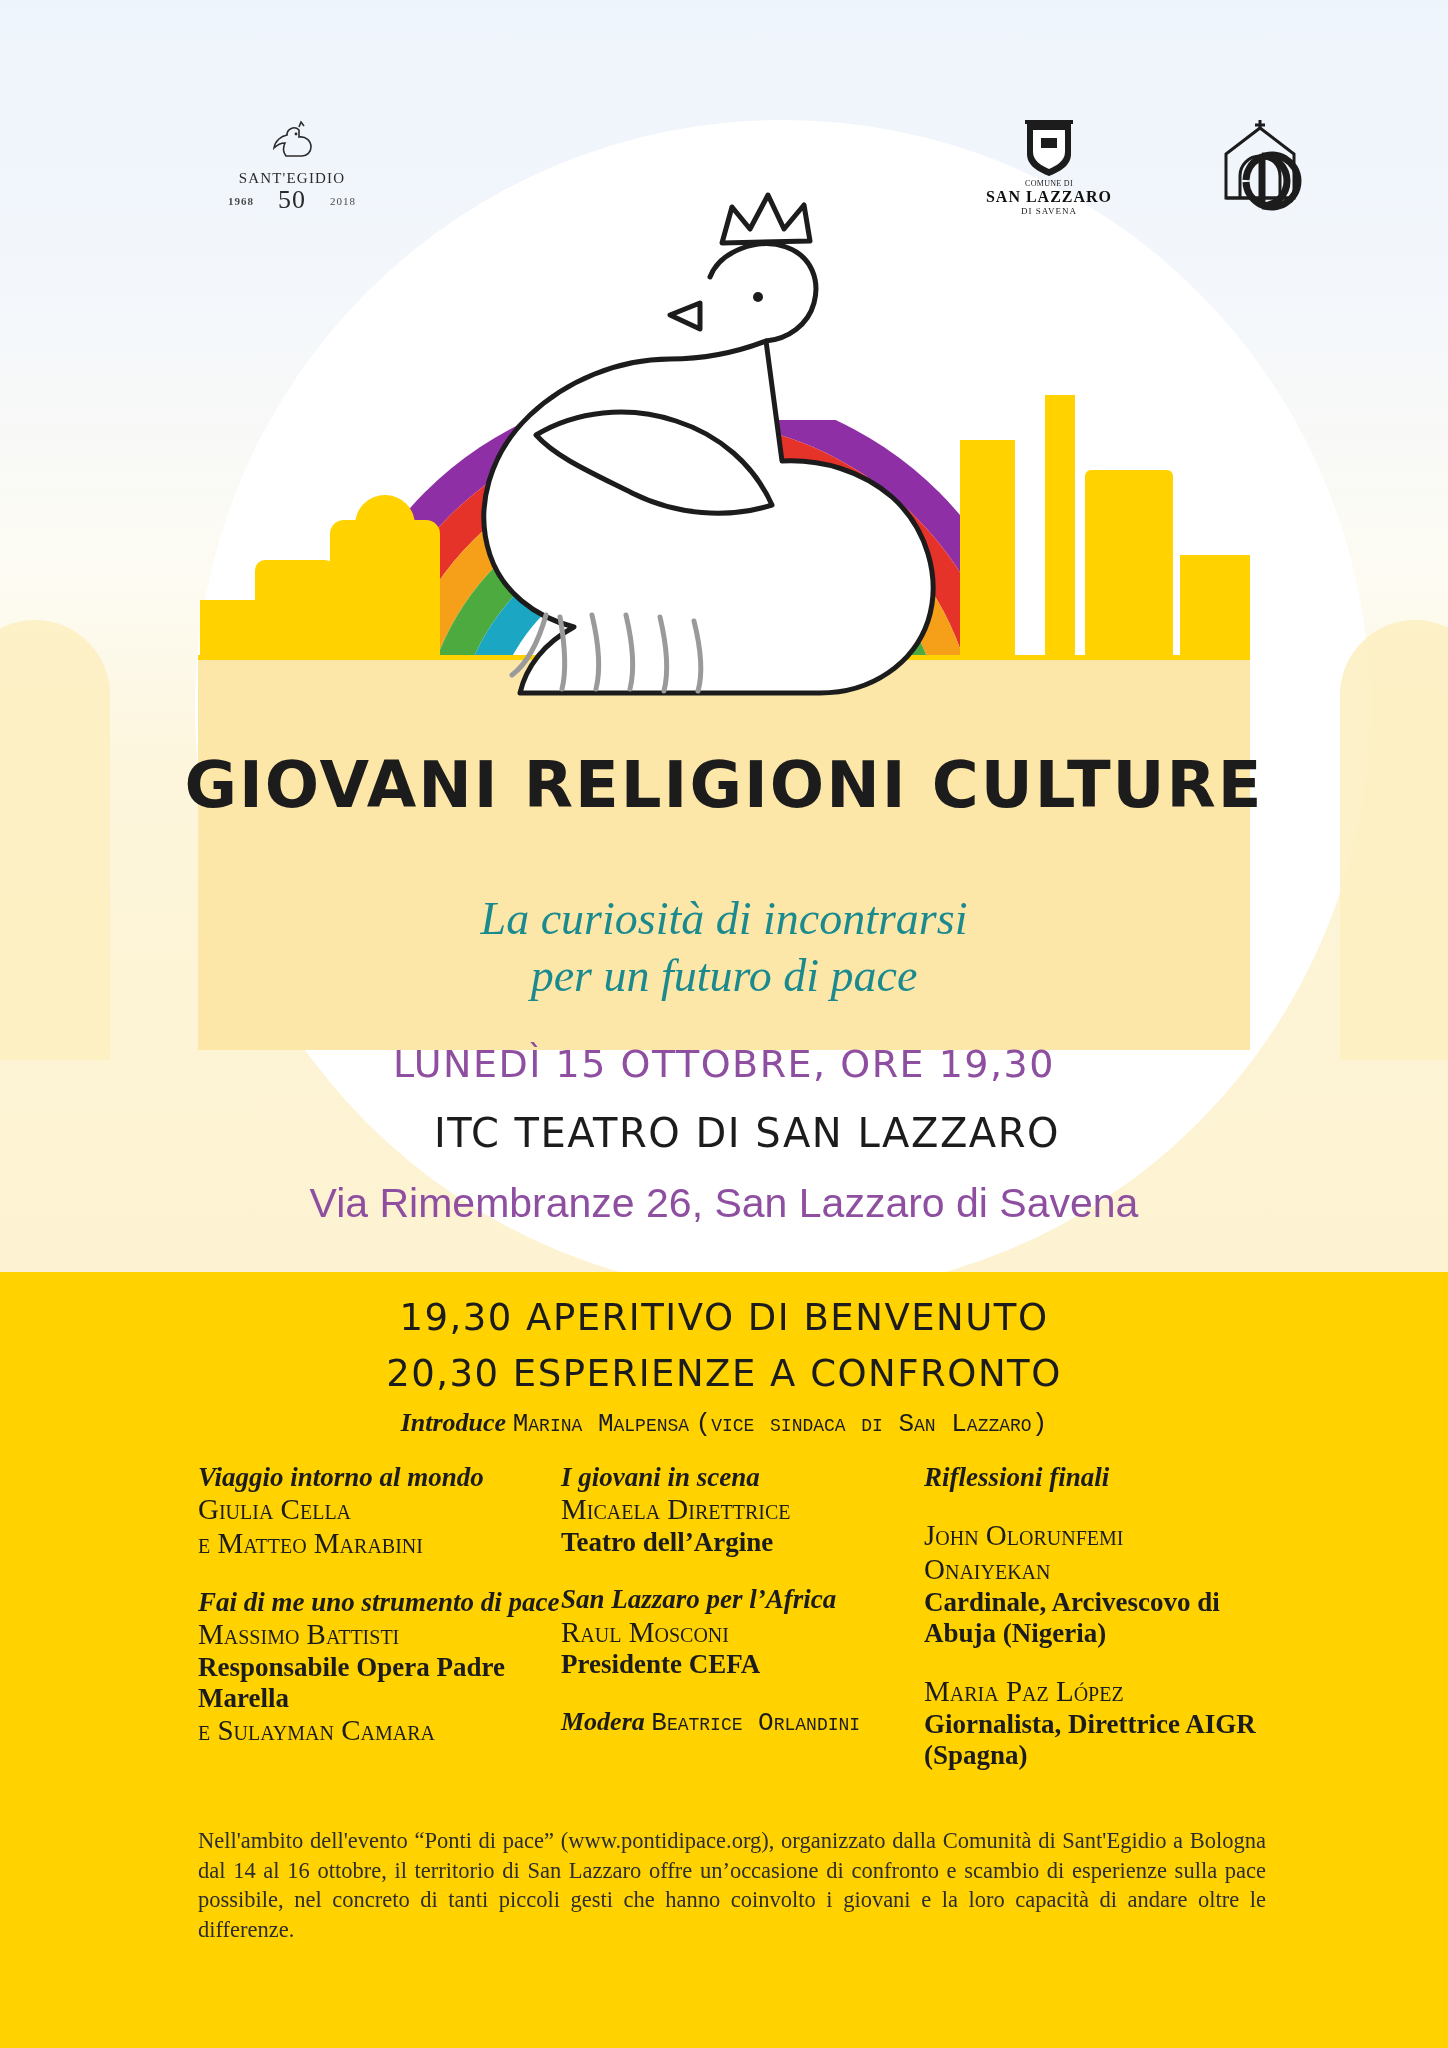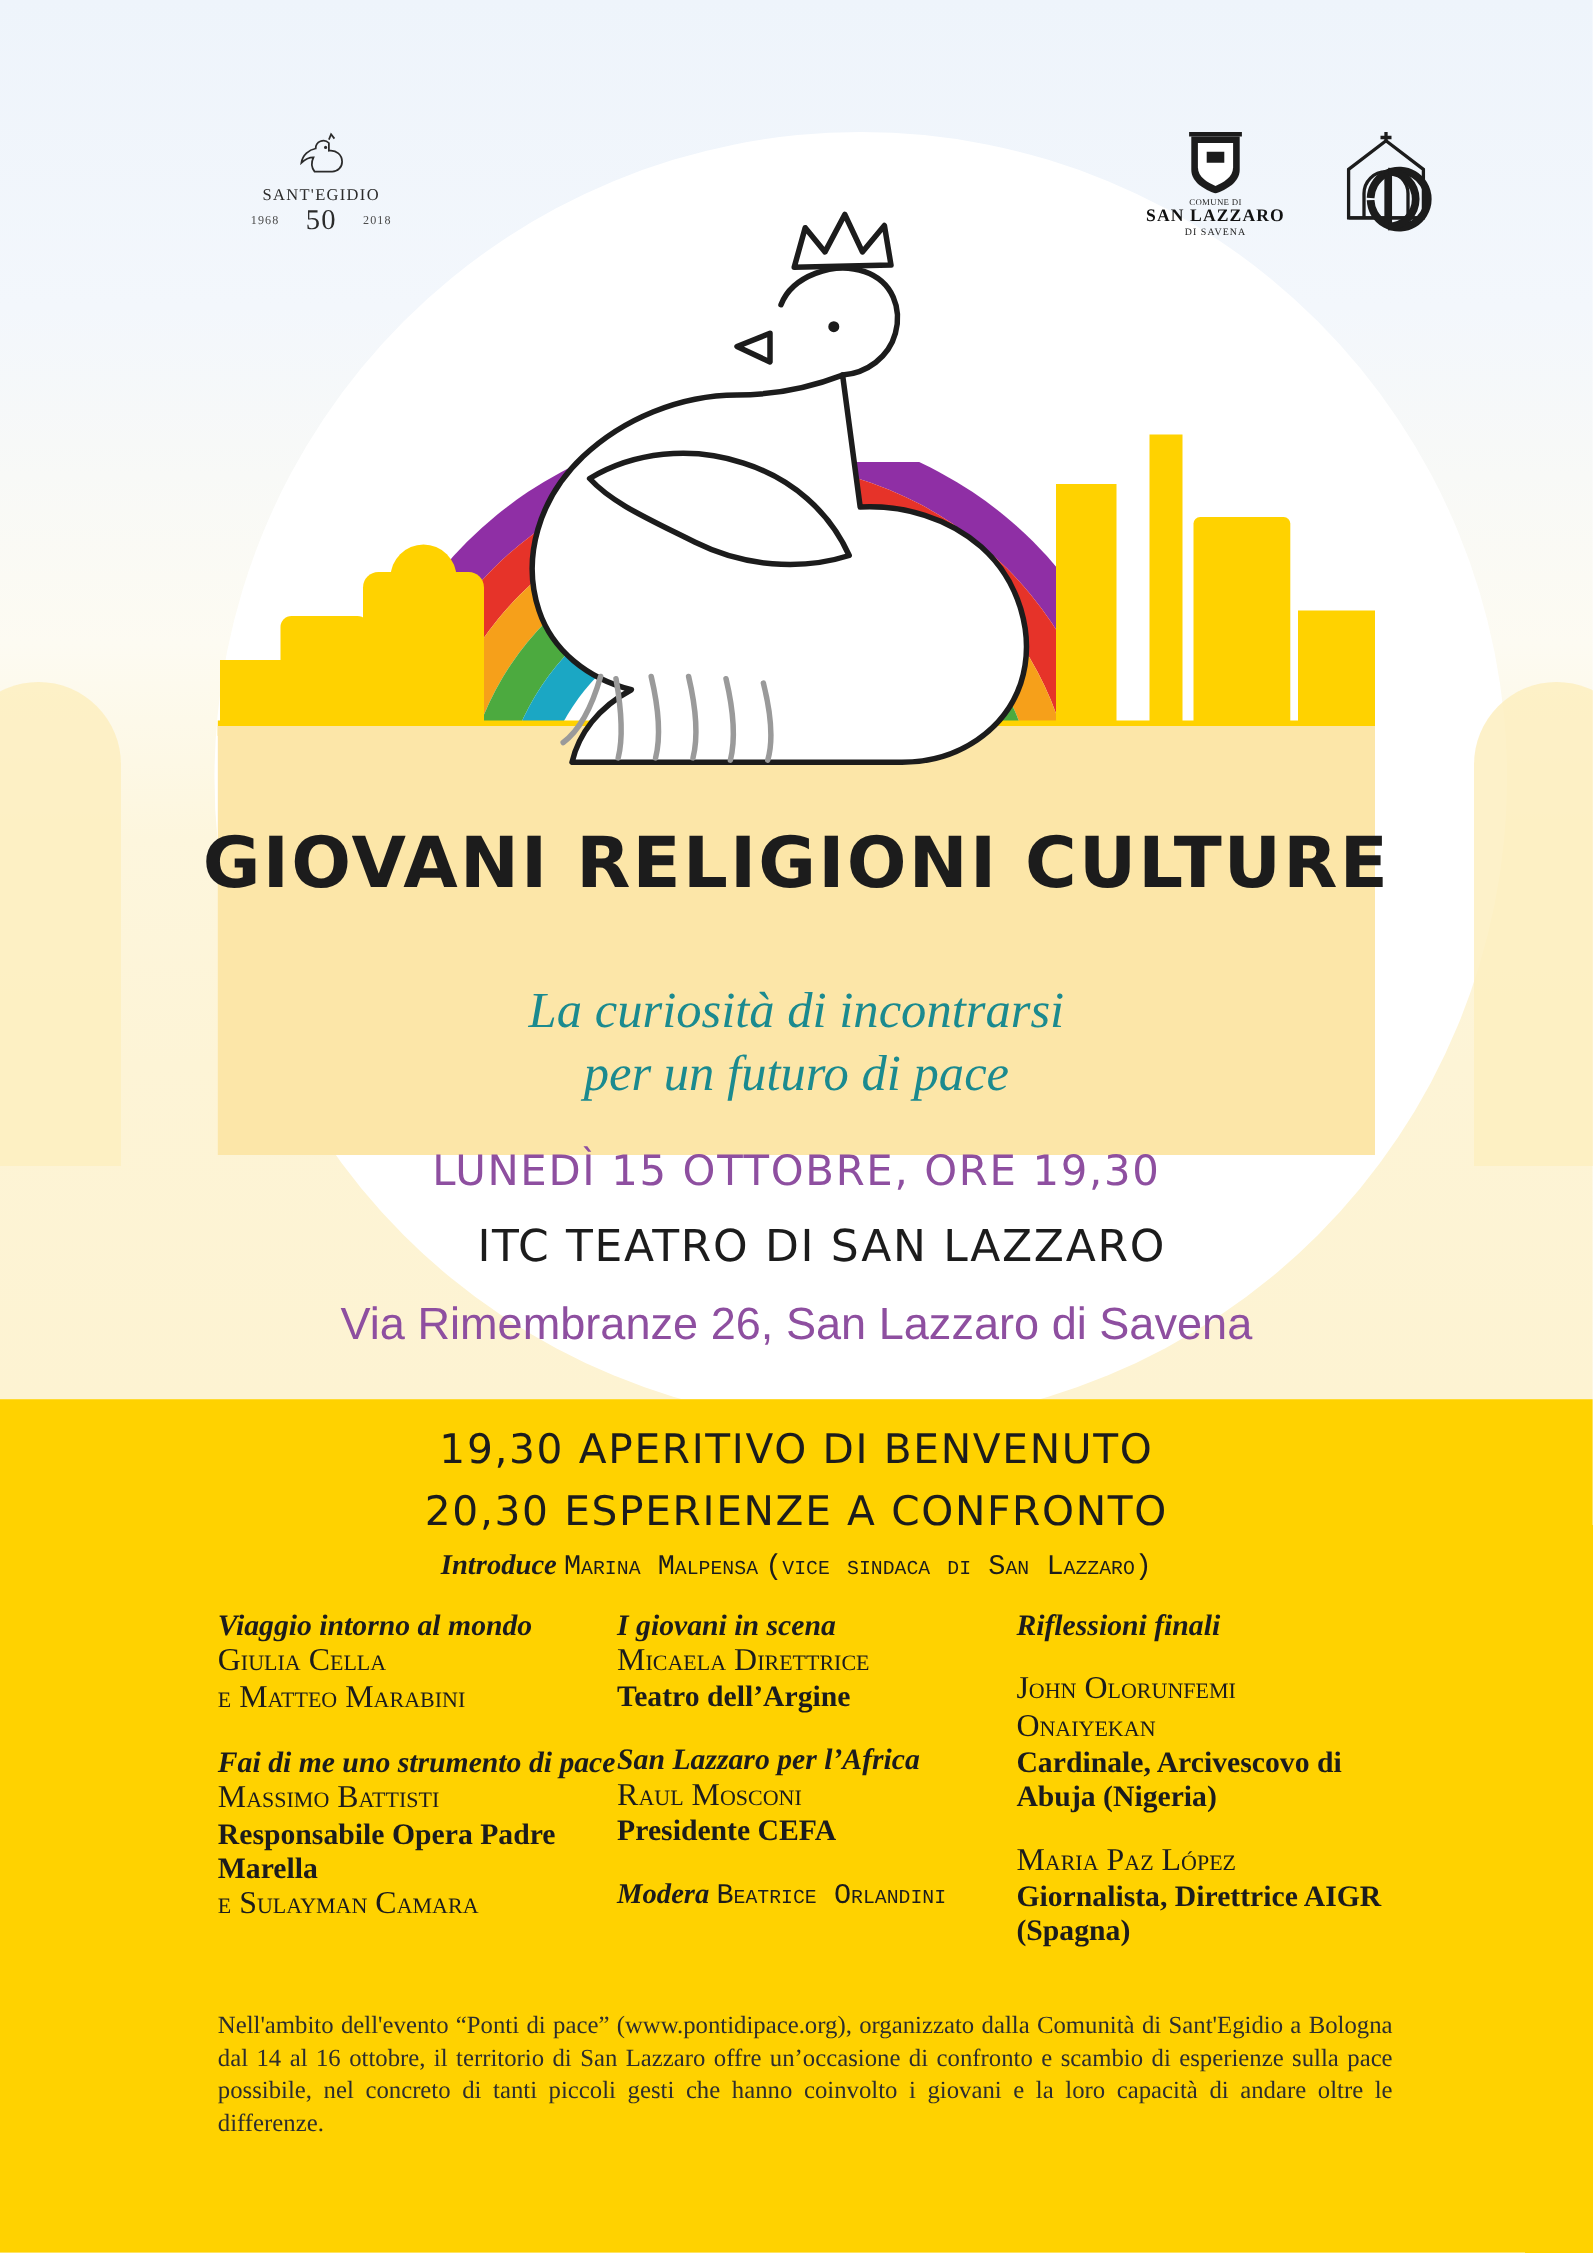"COMUNE DI" .logo-comune { left: 1040px -> 984px }
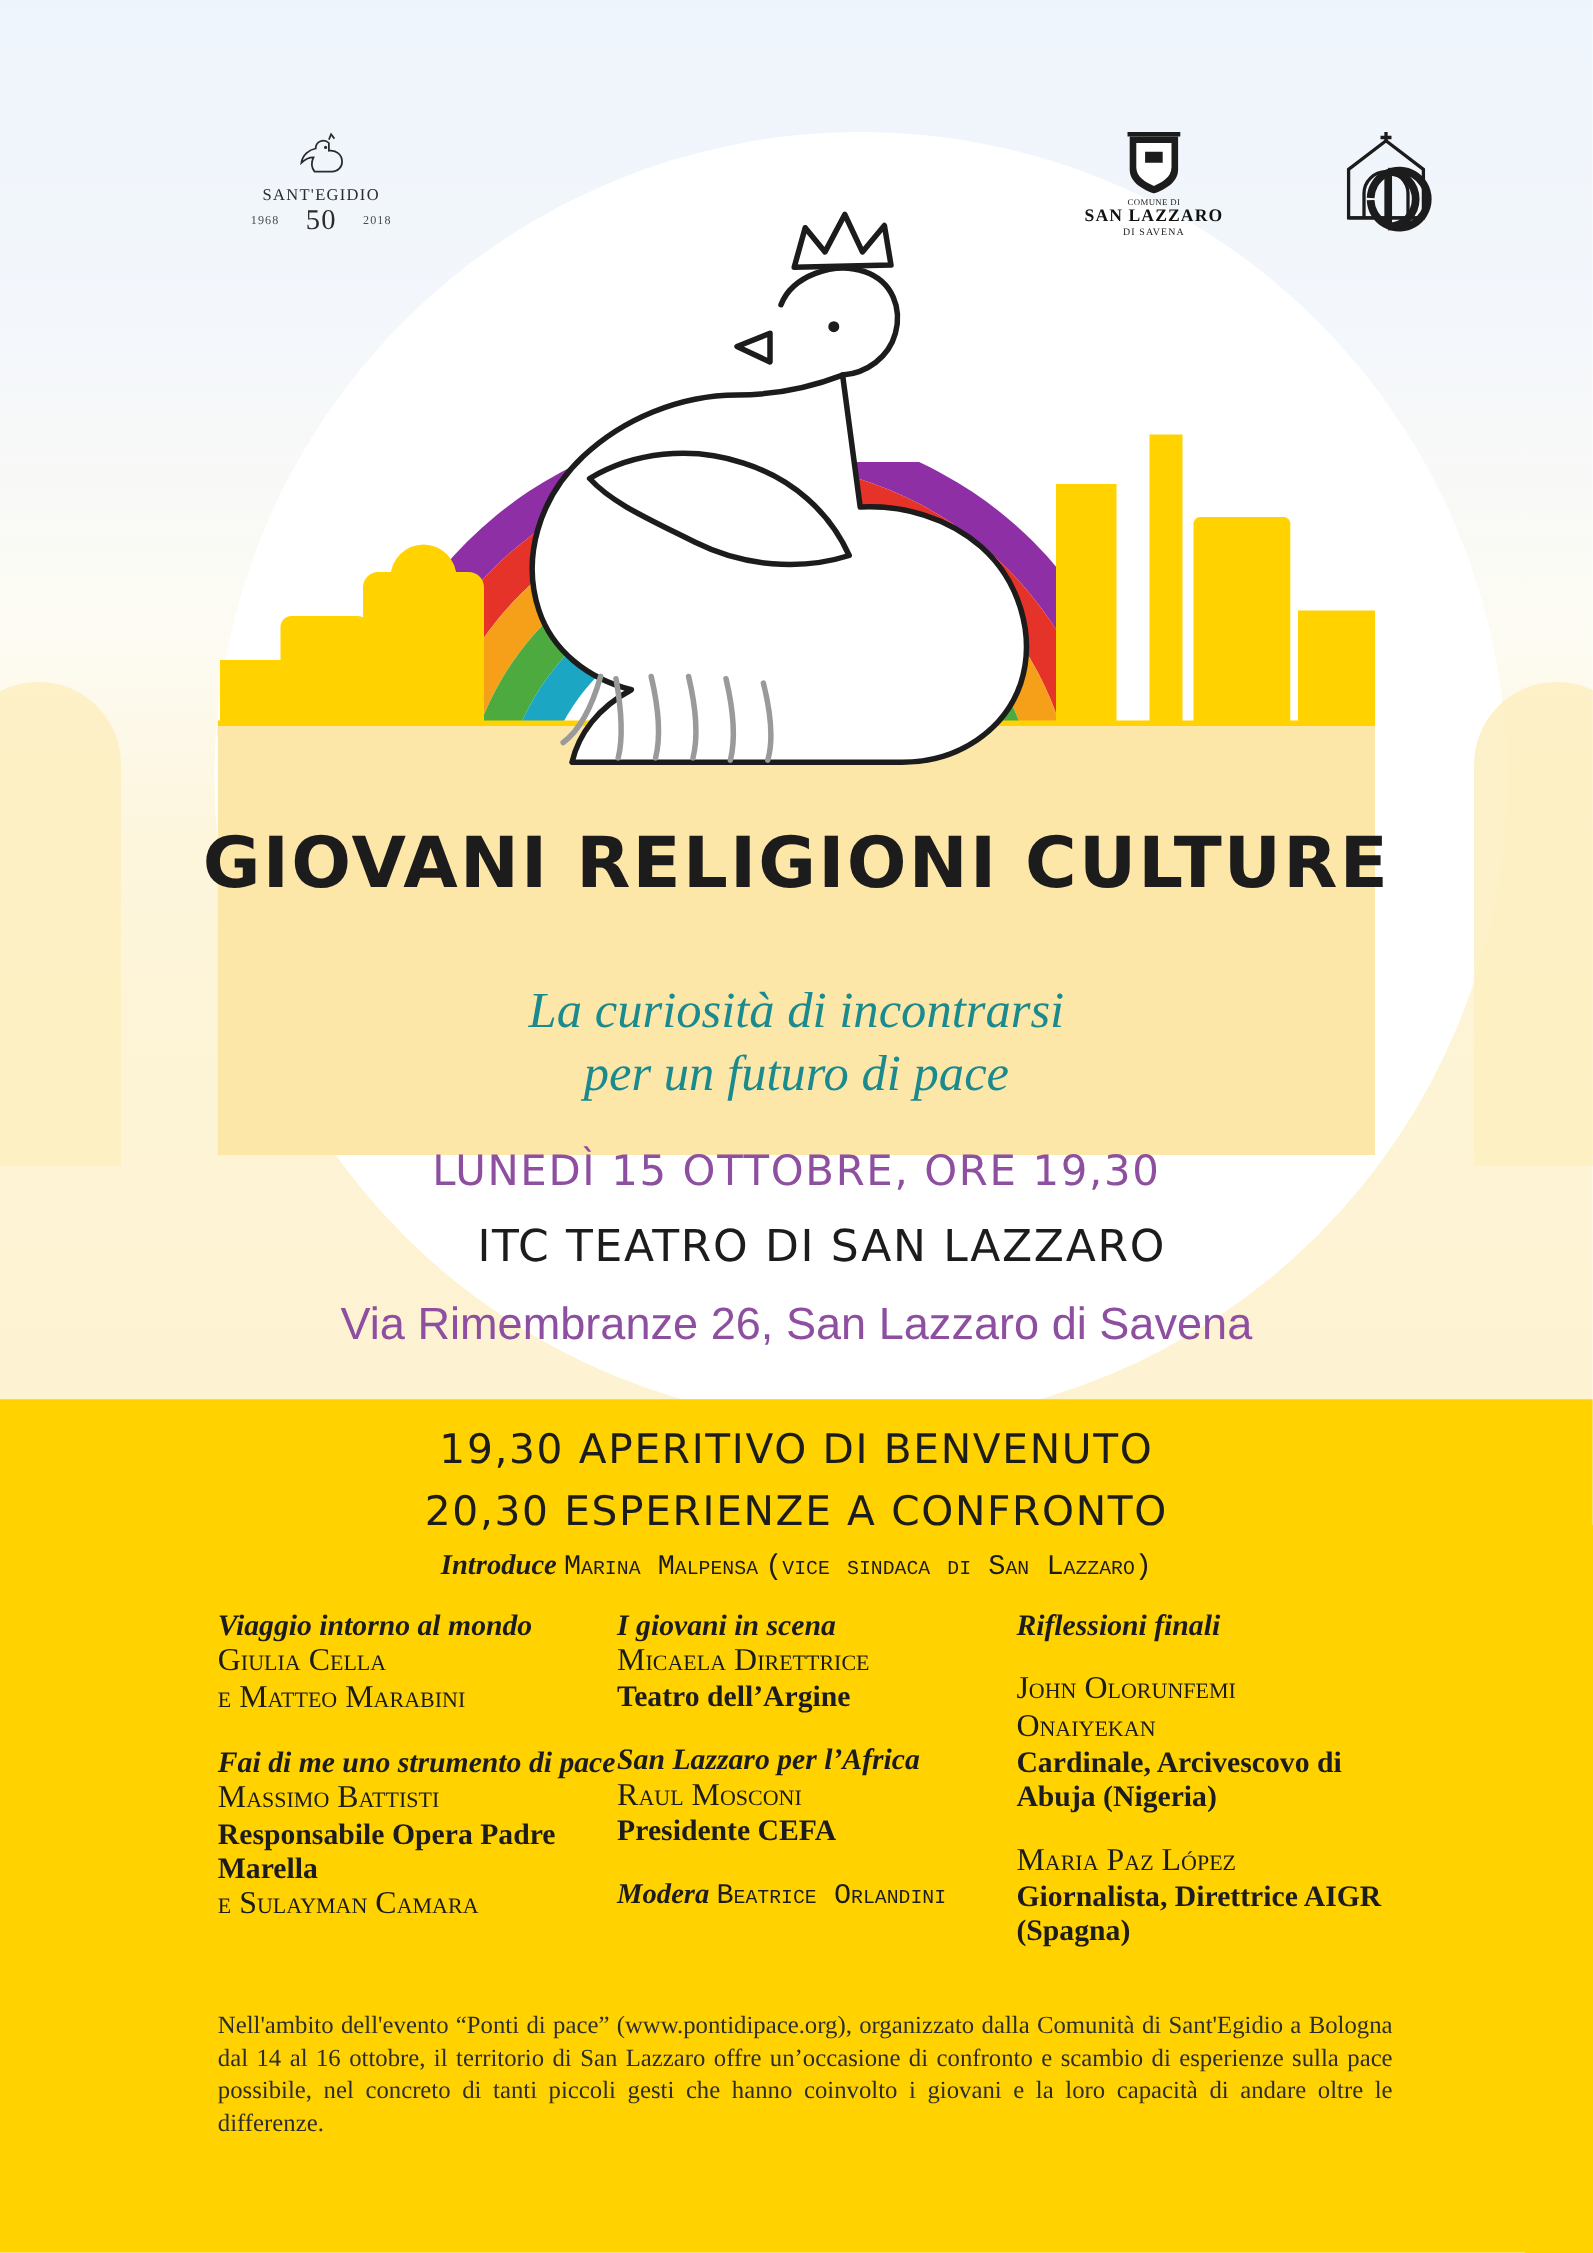"1968" .logo-santegidio .years .y1 { font-weight: none -> bold }
